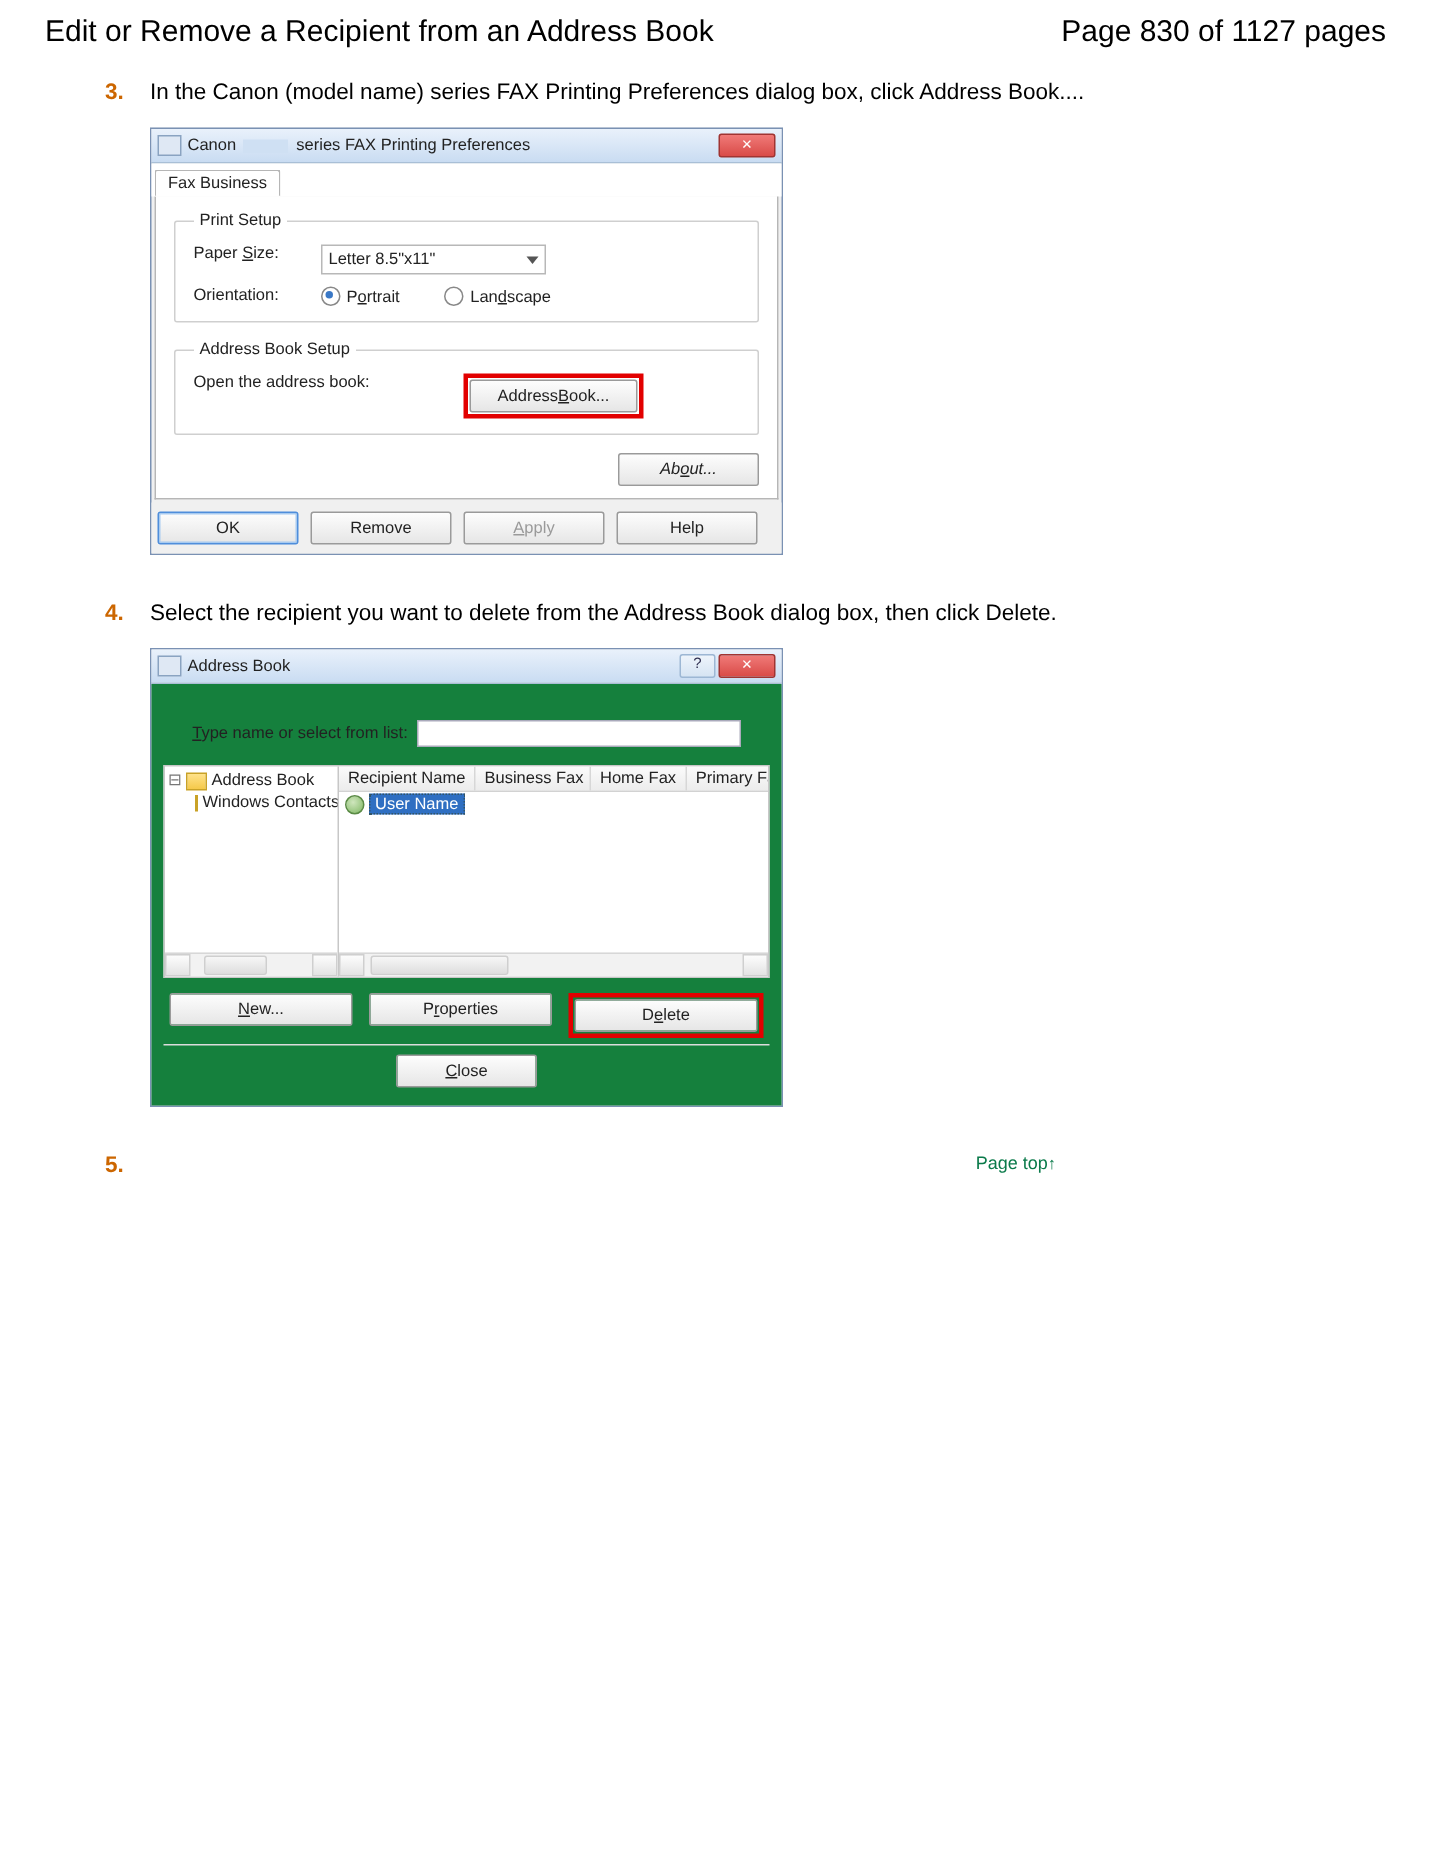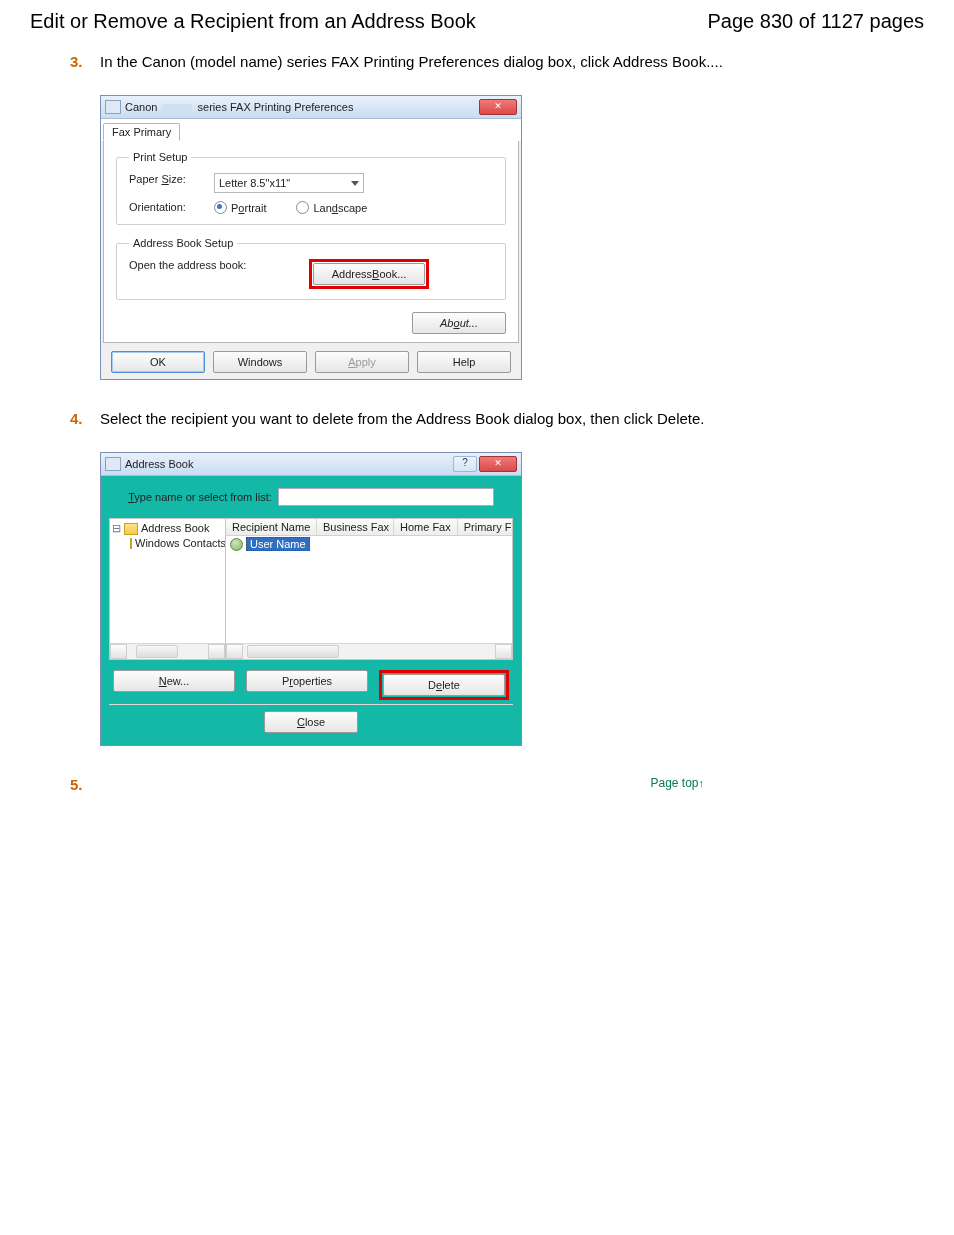"Canon series FAX Printing Preferences" .dialog { margin-top: 25px -> 15px }
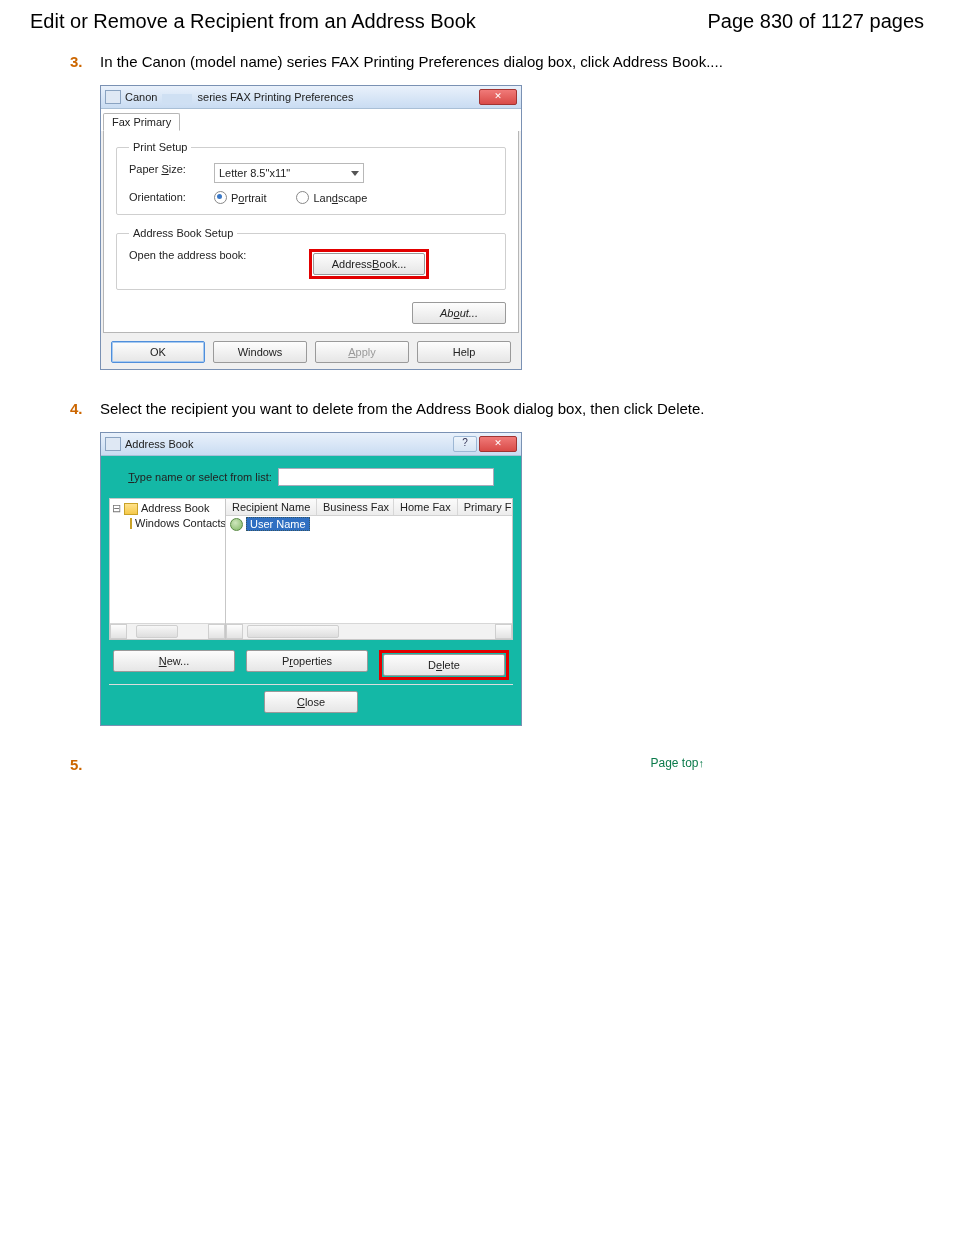"Fax Primary" div.tab { text: Primary -> Business }
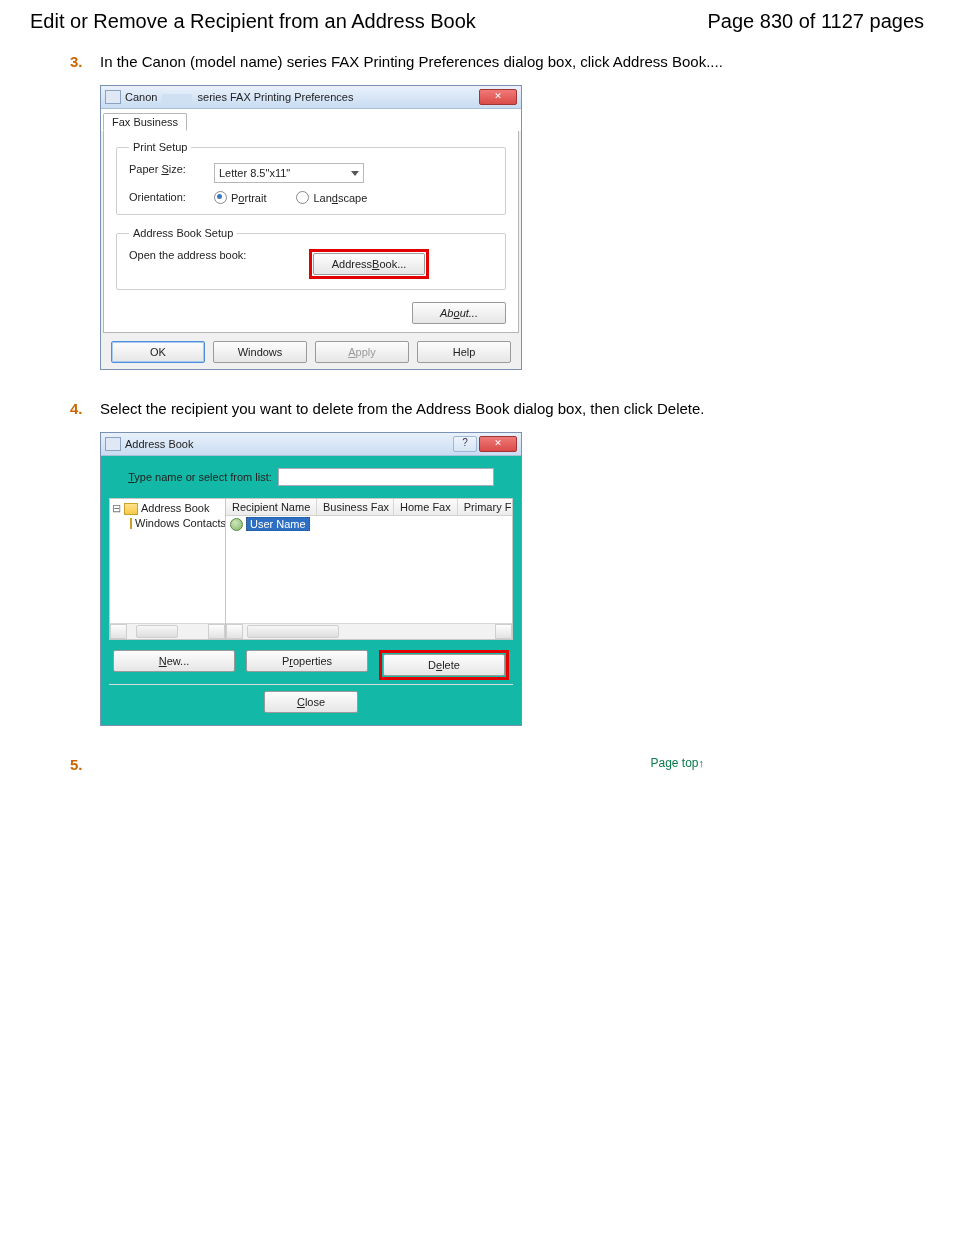"OK" .dialog-buttons { justify-content: center -> flex-start }
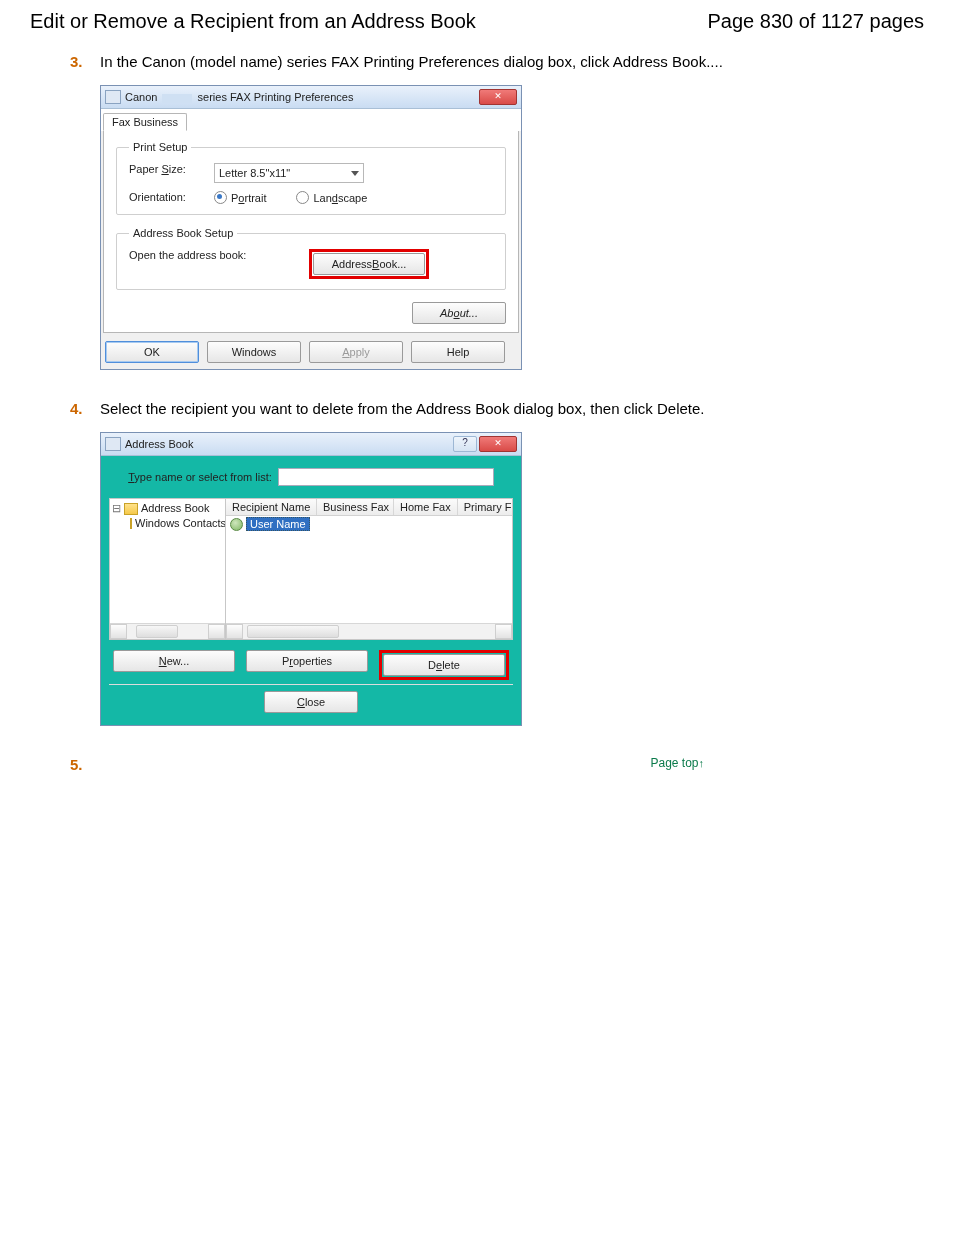"Windows" span.btn { text: Windows -> Remove }
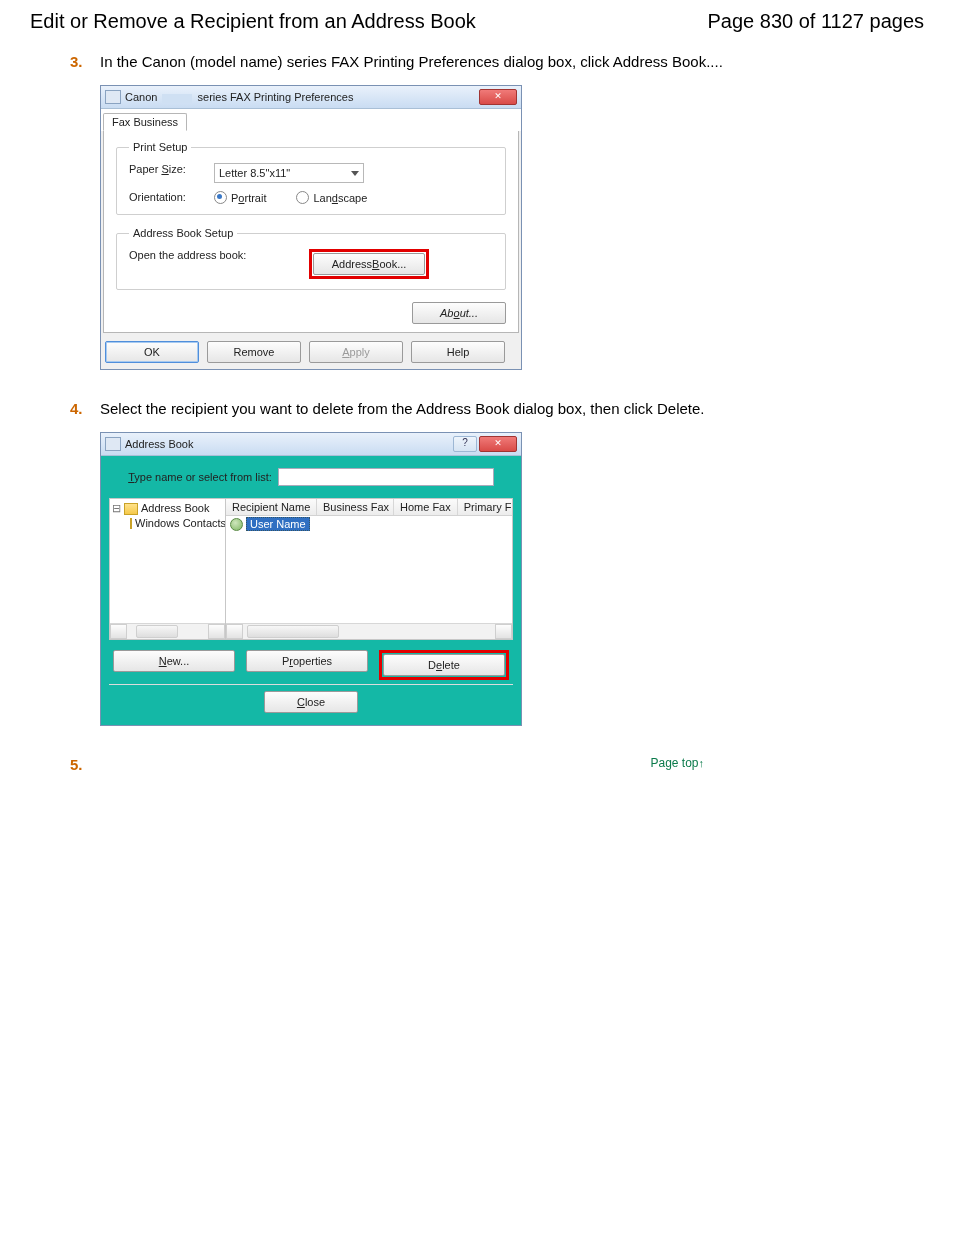"Type name or select from" .ab-body { background: #14b8a6 -> #15803d; padding: 12px 8px 8px 8px -> 24px 8px 8px 8px }
